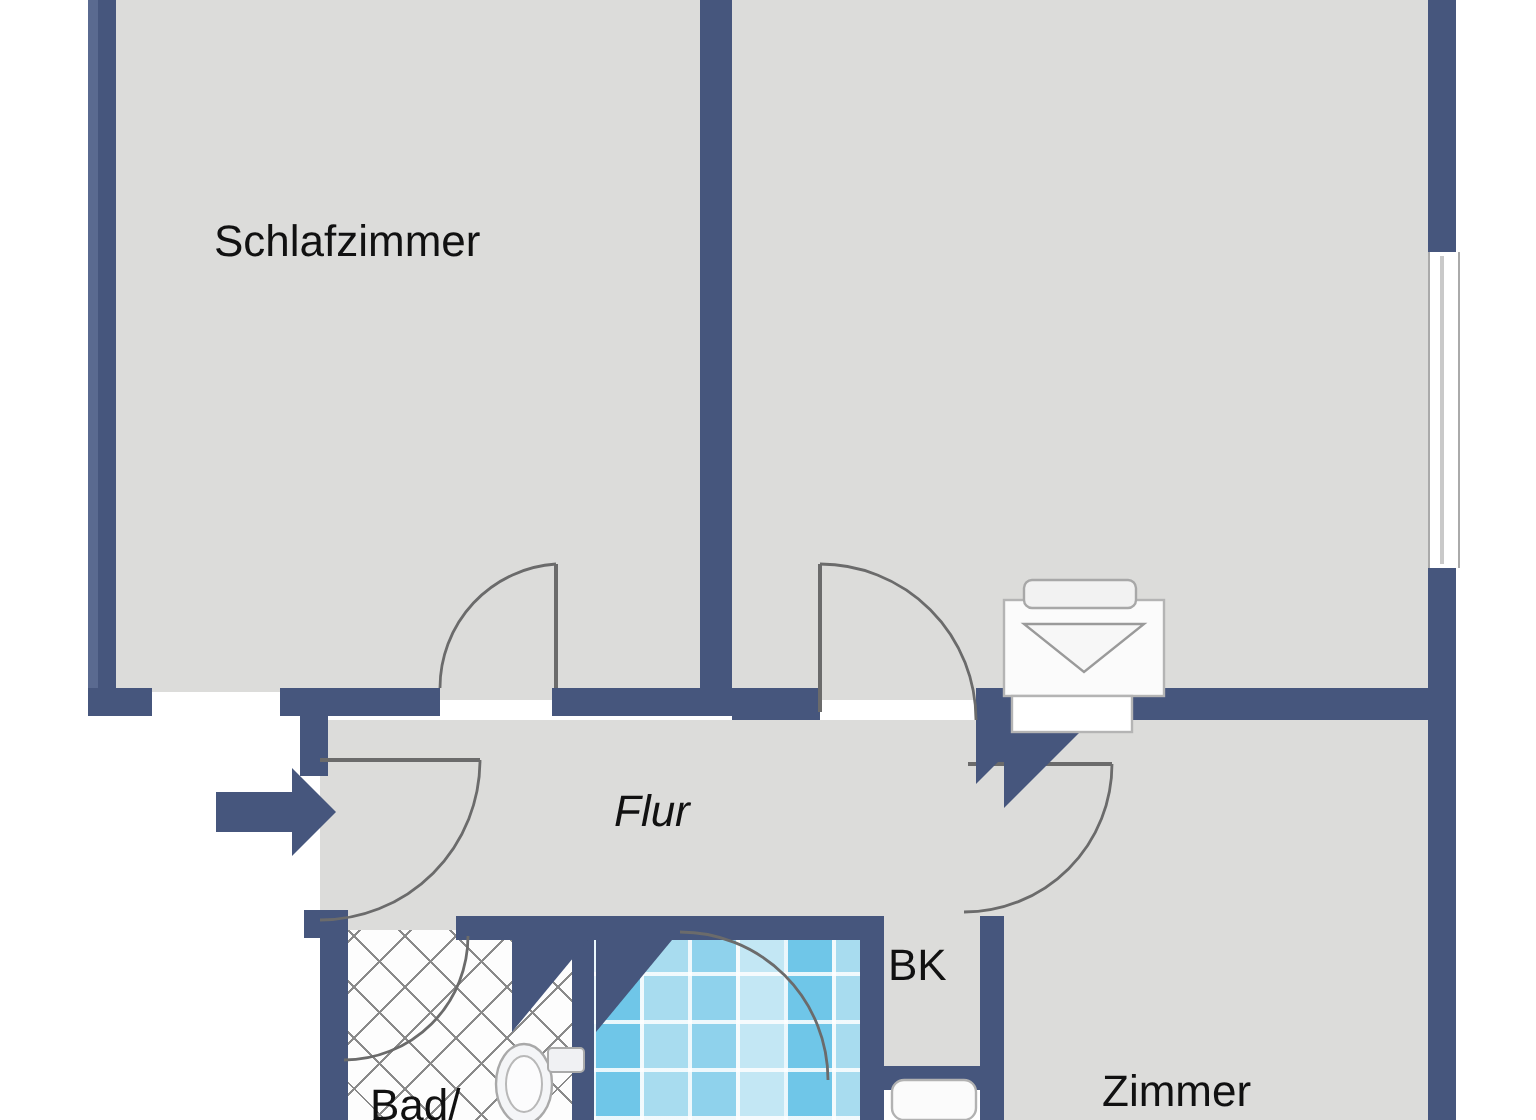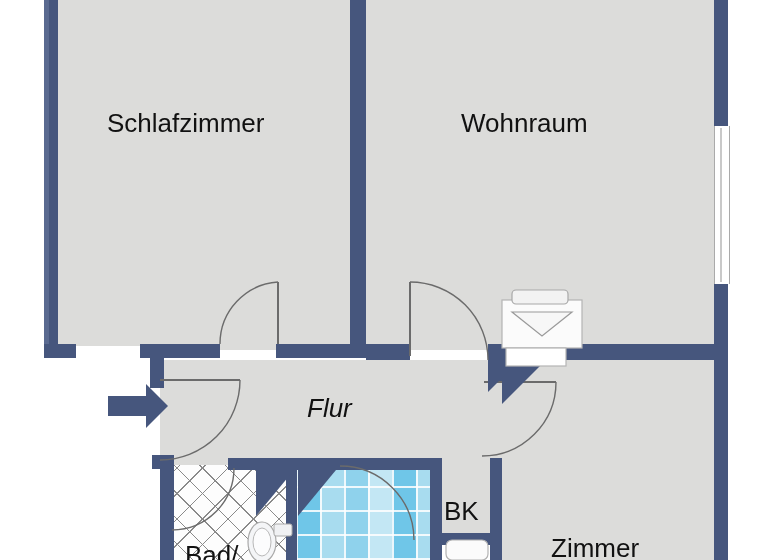"Schlafzimmer" .label { font-size: 26px -> 22px }
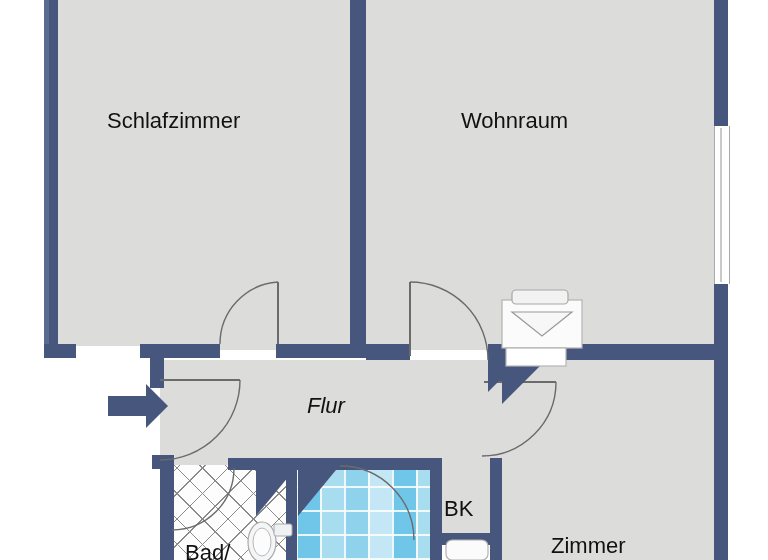"Wohnraum" div.label { html: <div>Wohnraum</div> -> none }
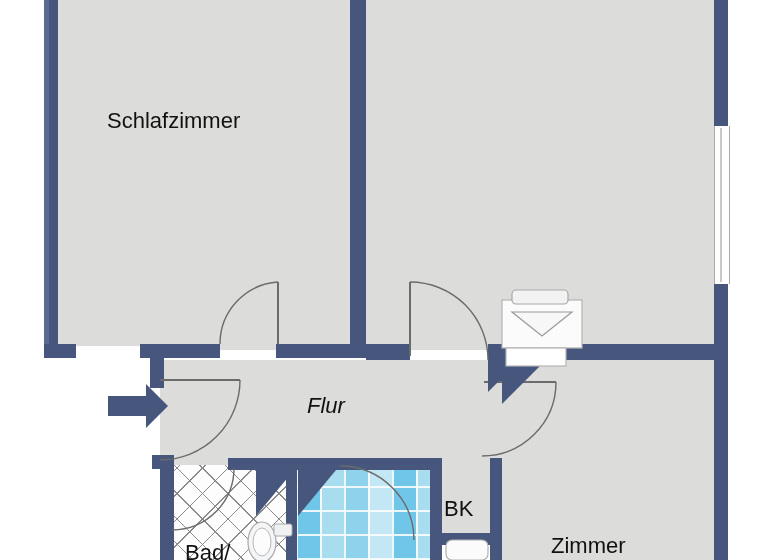"BK" div.label { top: 496px -> 470px }
